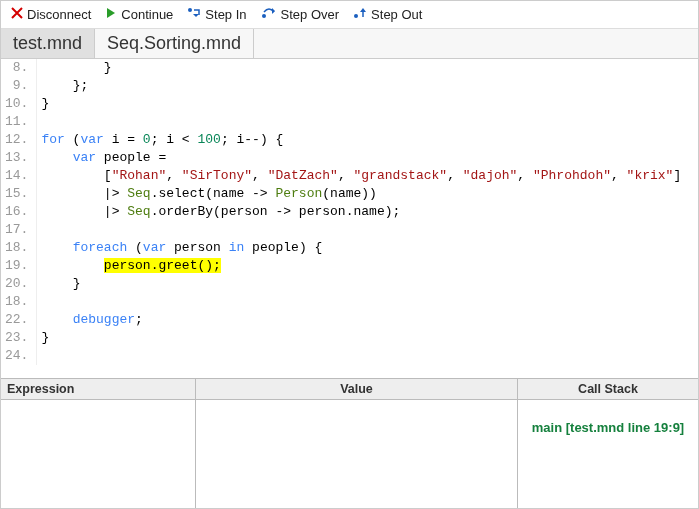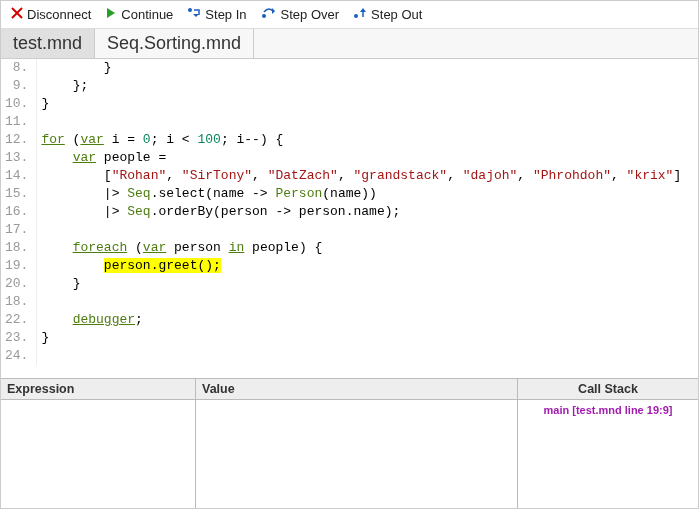"for" .k-blue { color: #4d7c0f -> #3b82f6; text-decoration: underline -> none }
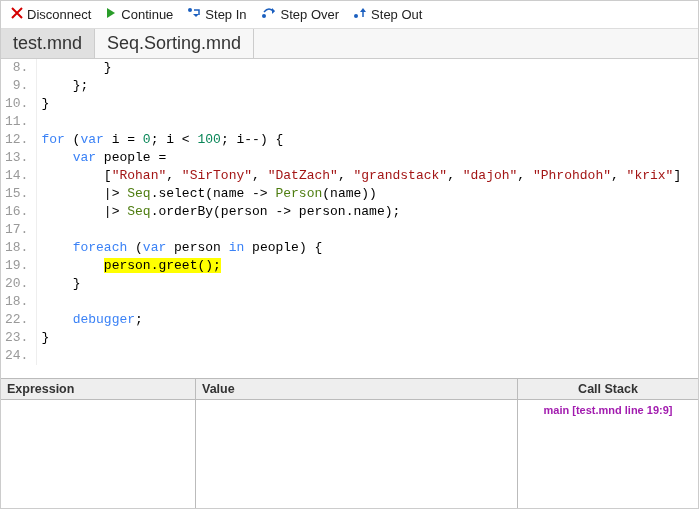"Value" .panel-value { text-align: none -> center }
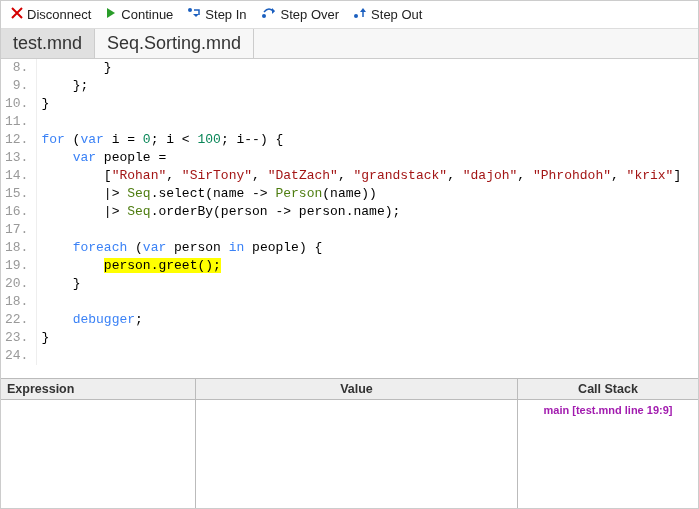"main [test.mnd line 19:9]" .panel-body { color: #a21caf -> #15803d; font-size: 11px -> 13px; padding: 4px 6px -> 20px 6px }
